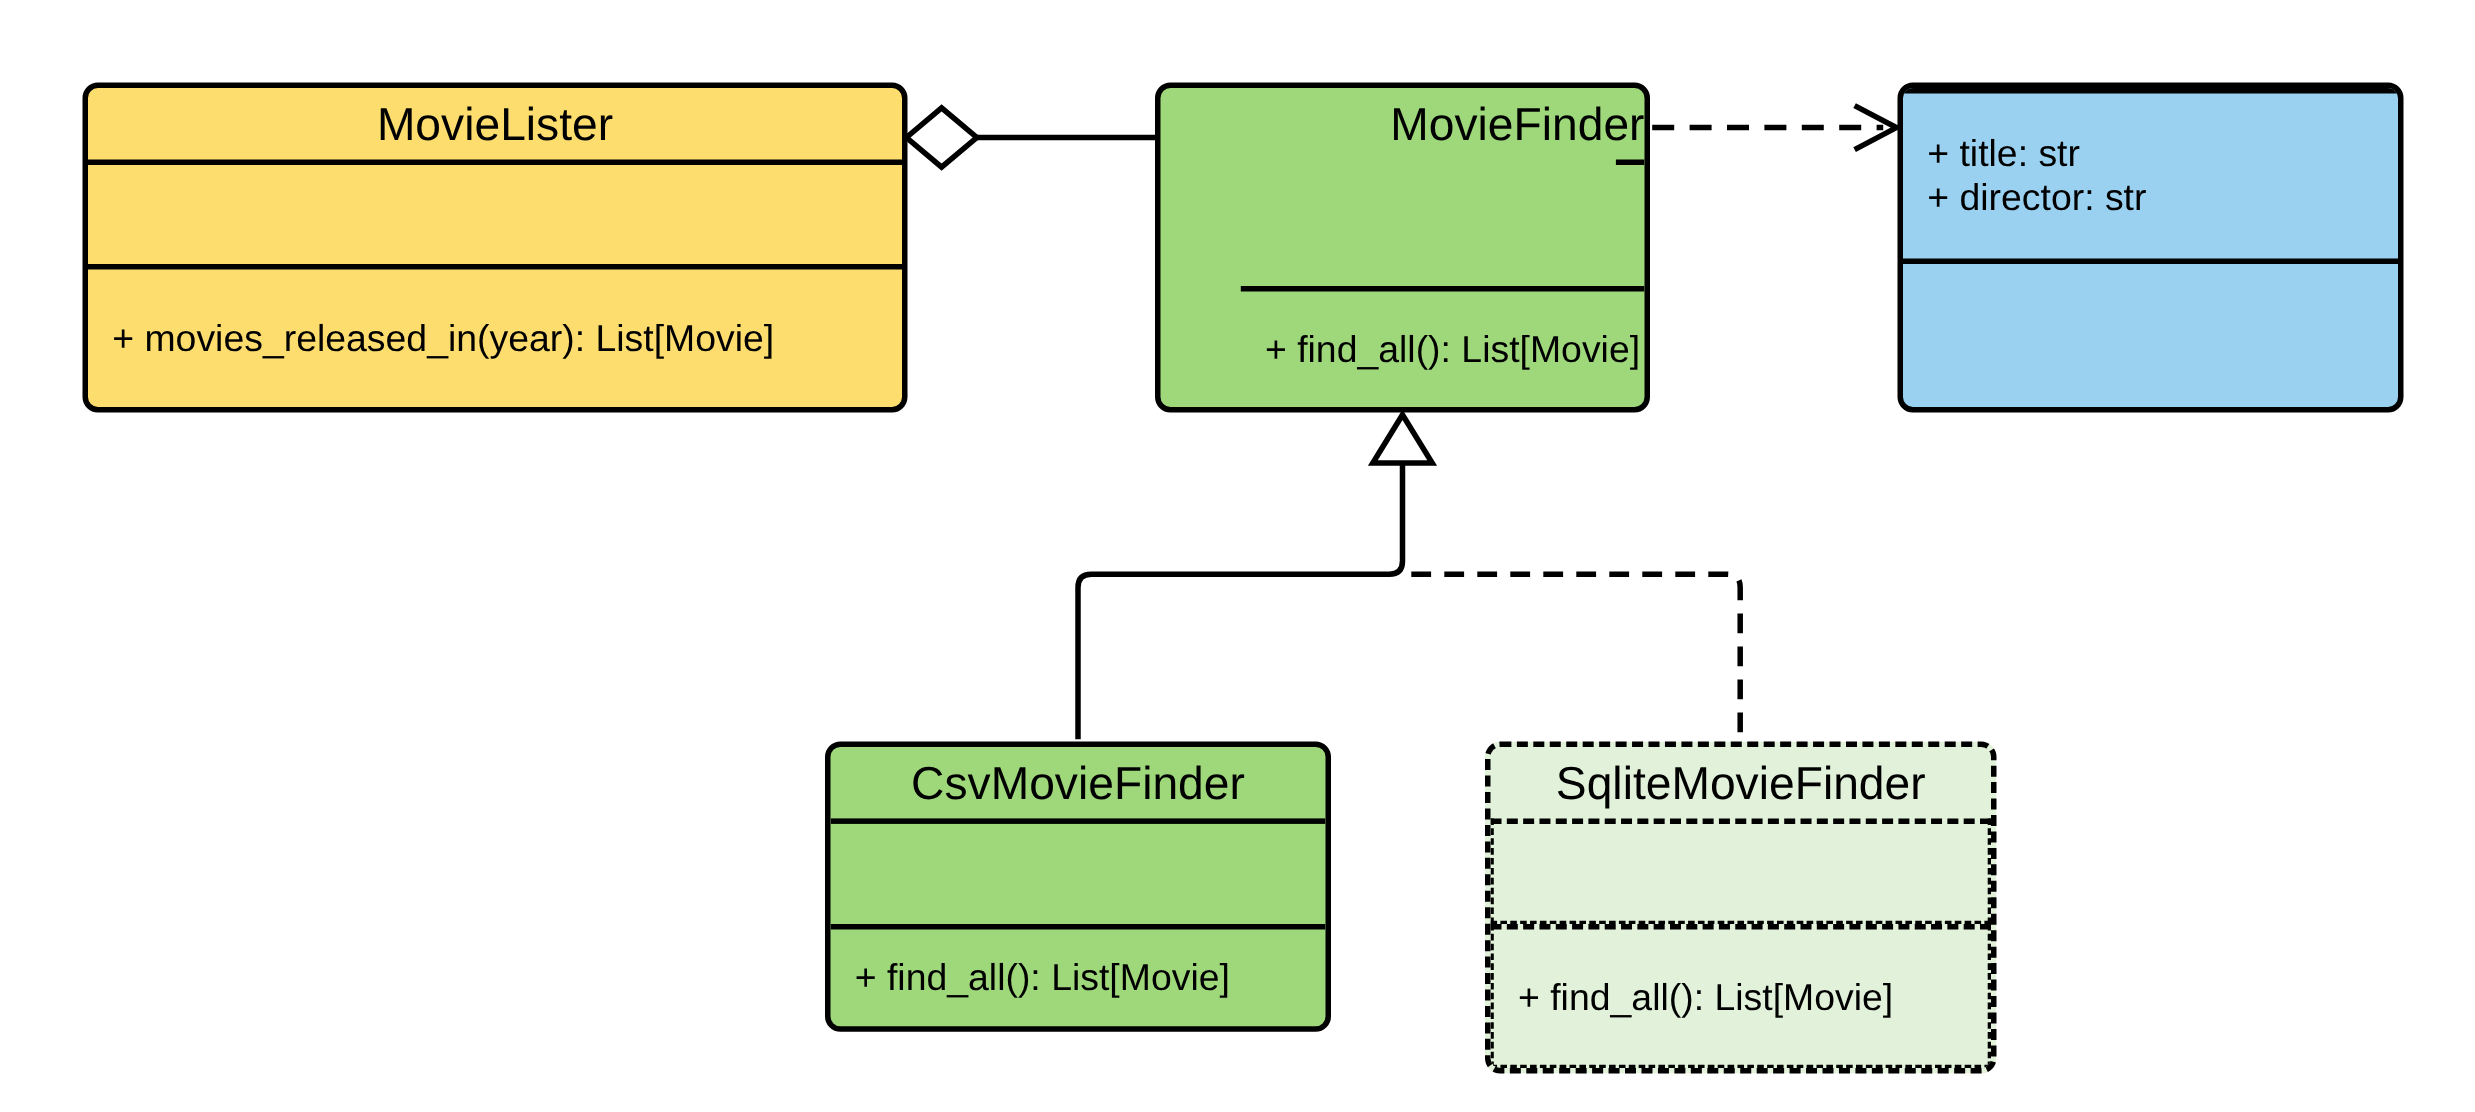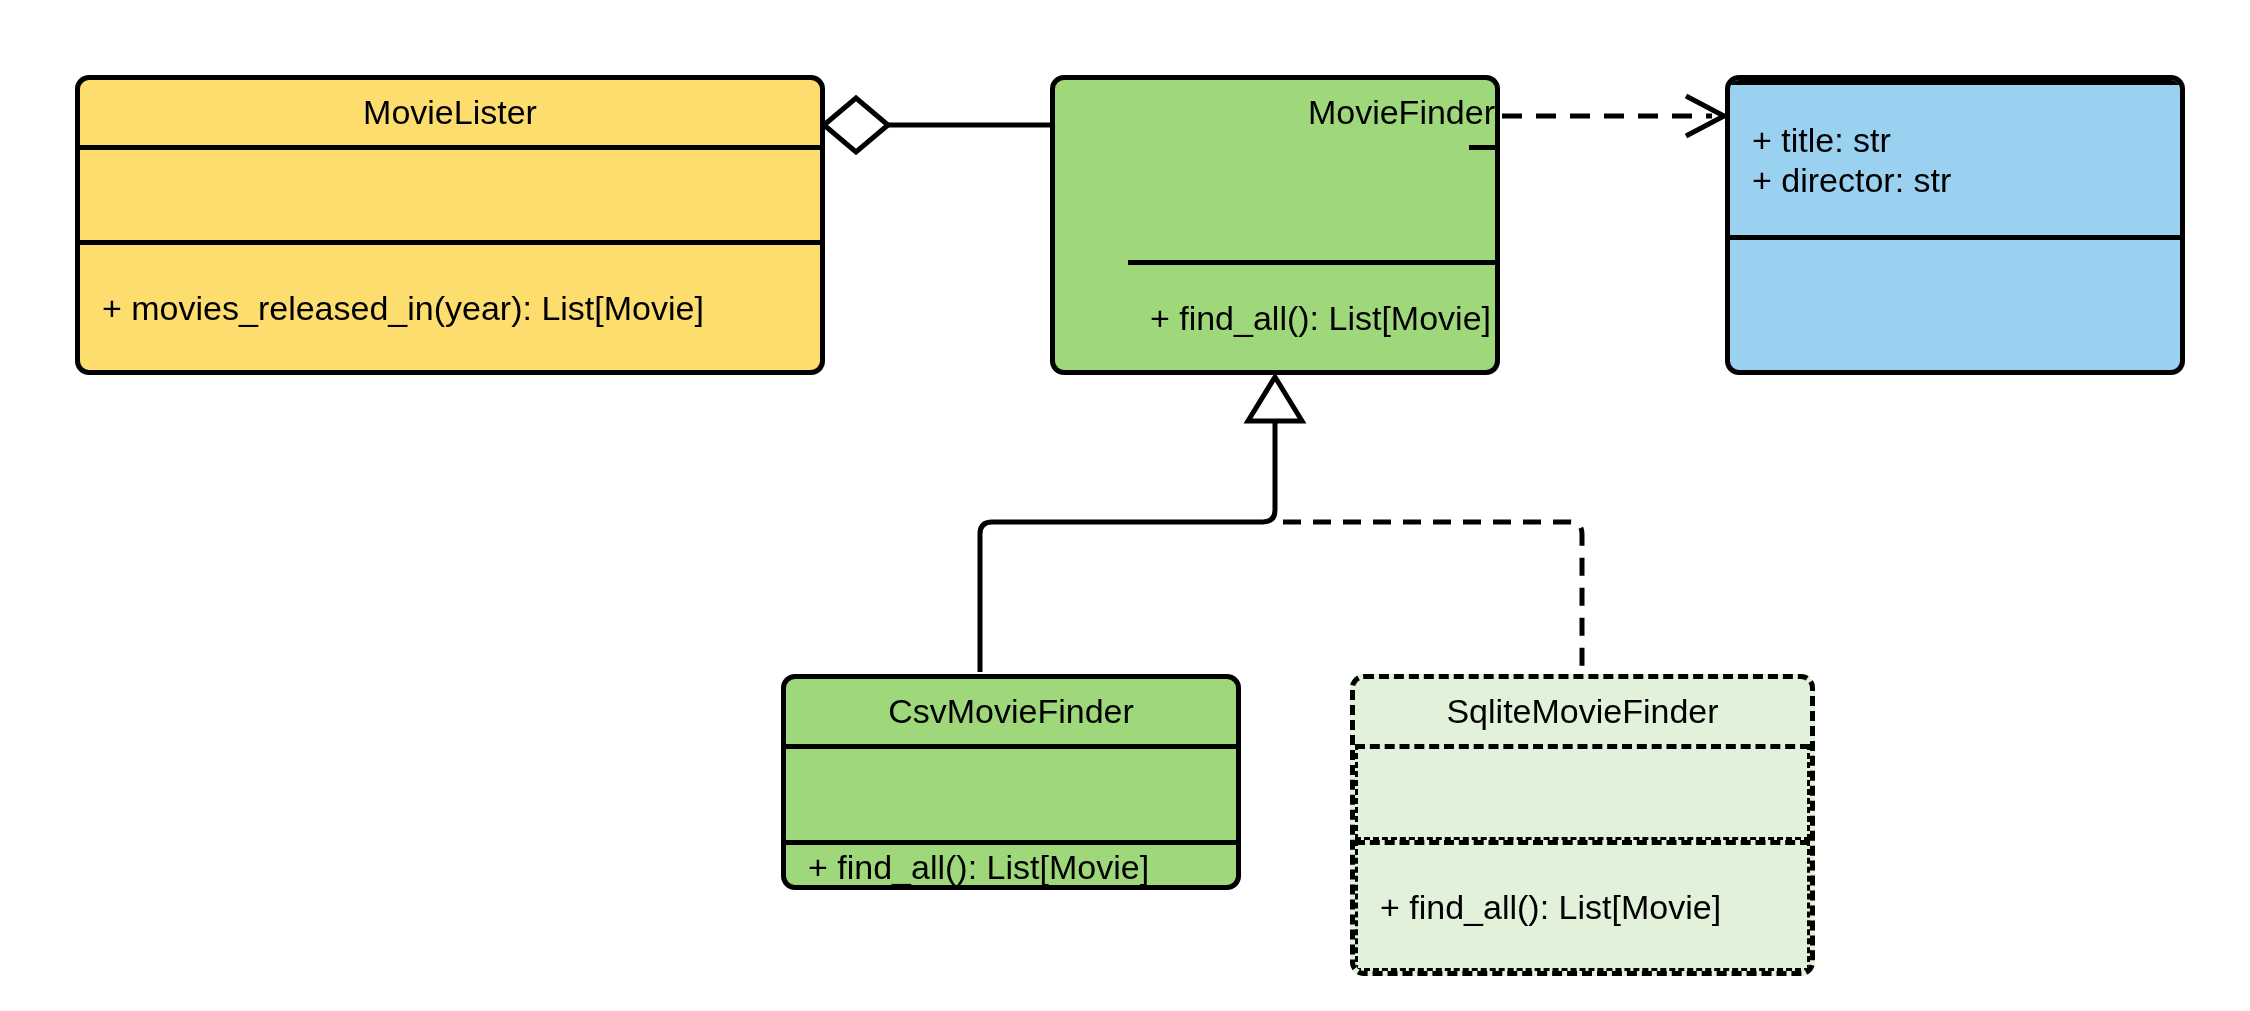"MovieLister" .sec-title { font-size: 34px -> 42px }
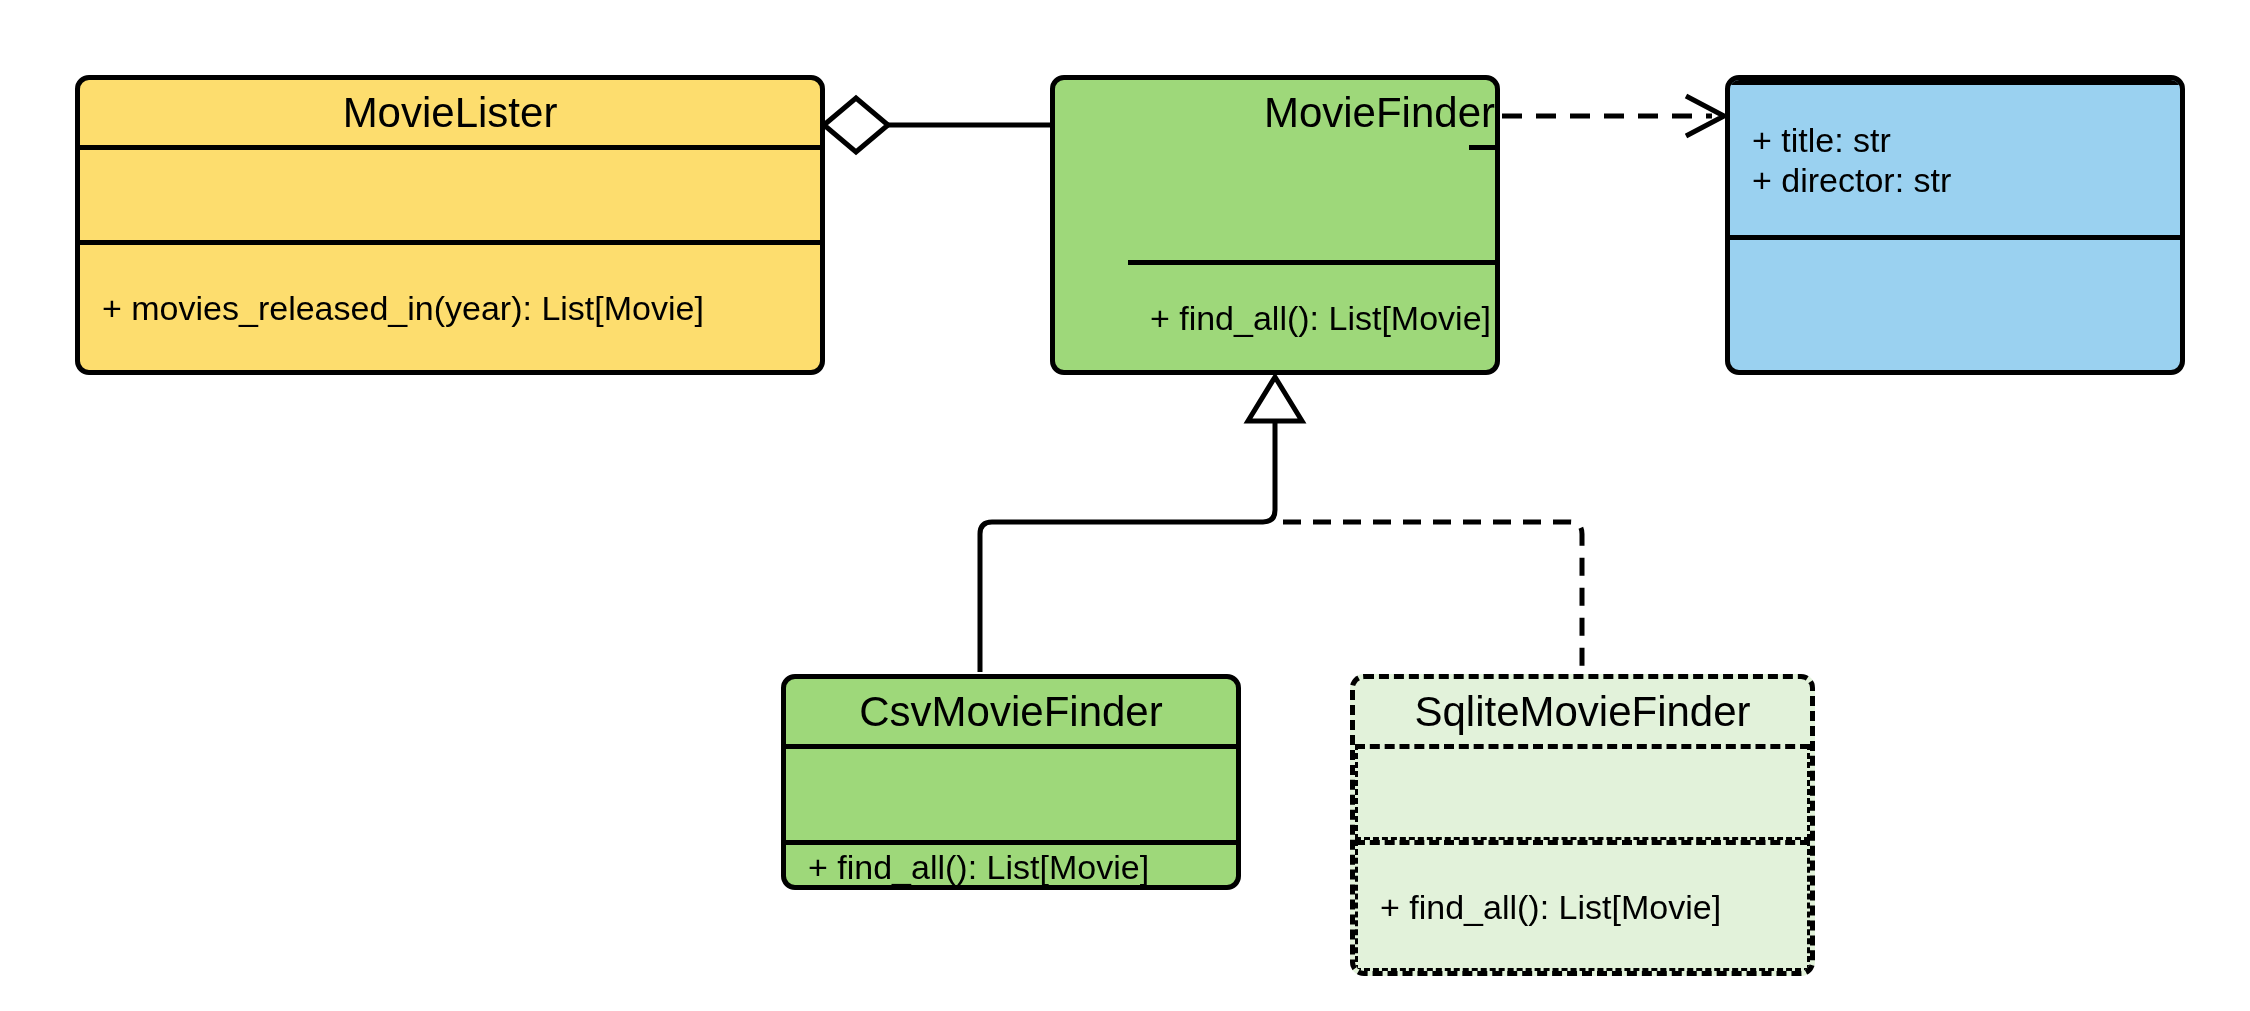"CsvMovieFinder" .csvmoviefinder { height: 216px -> 264px; margin-left: 31px -> none }
